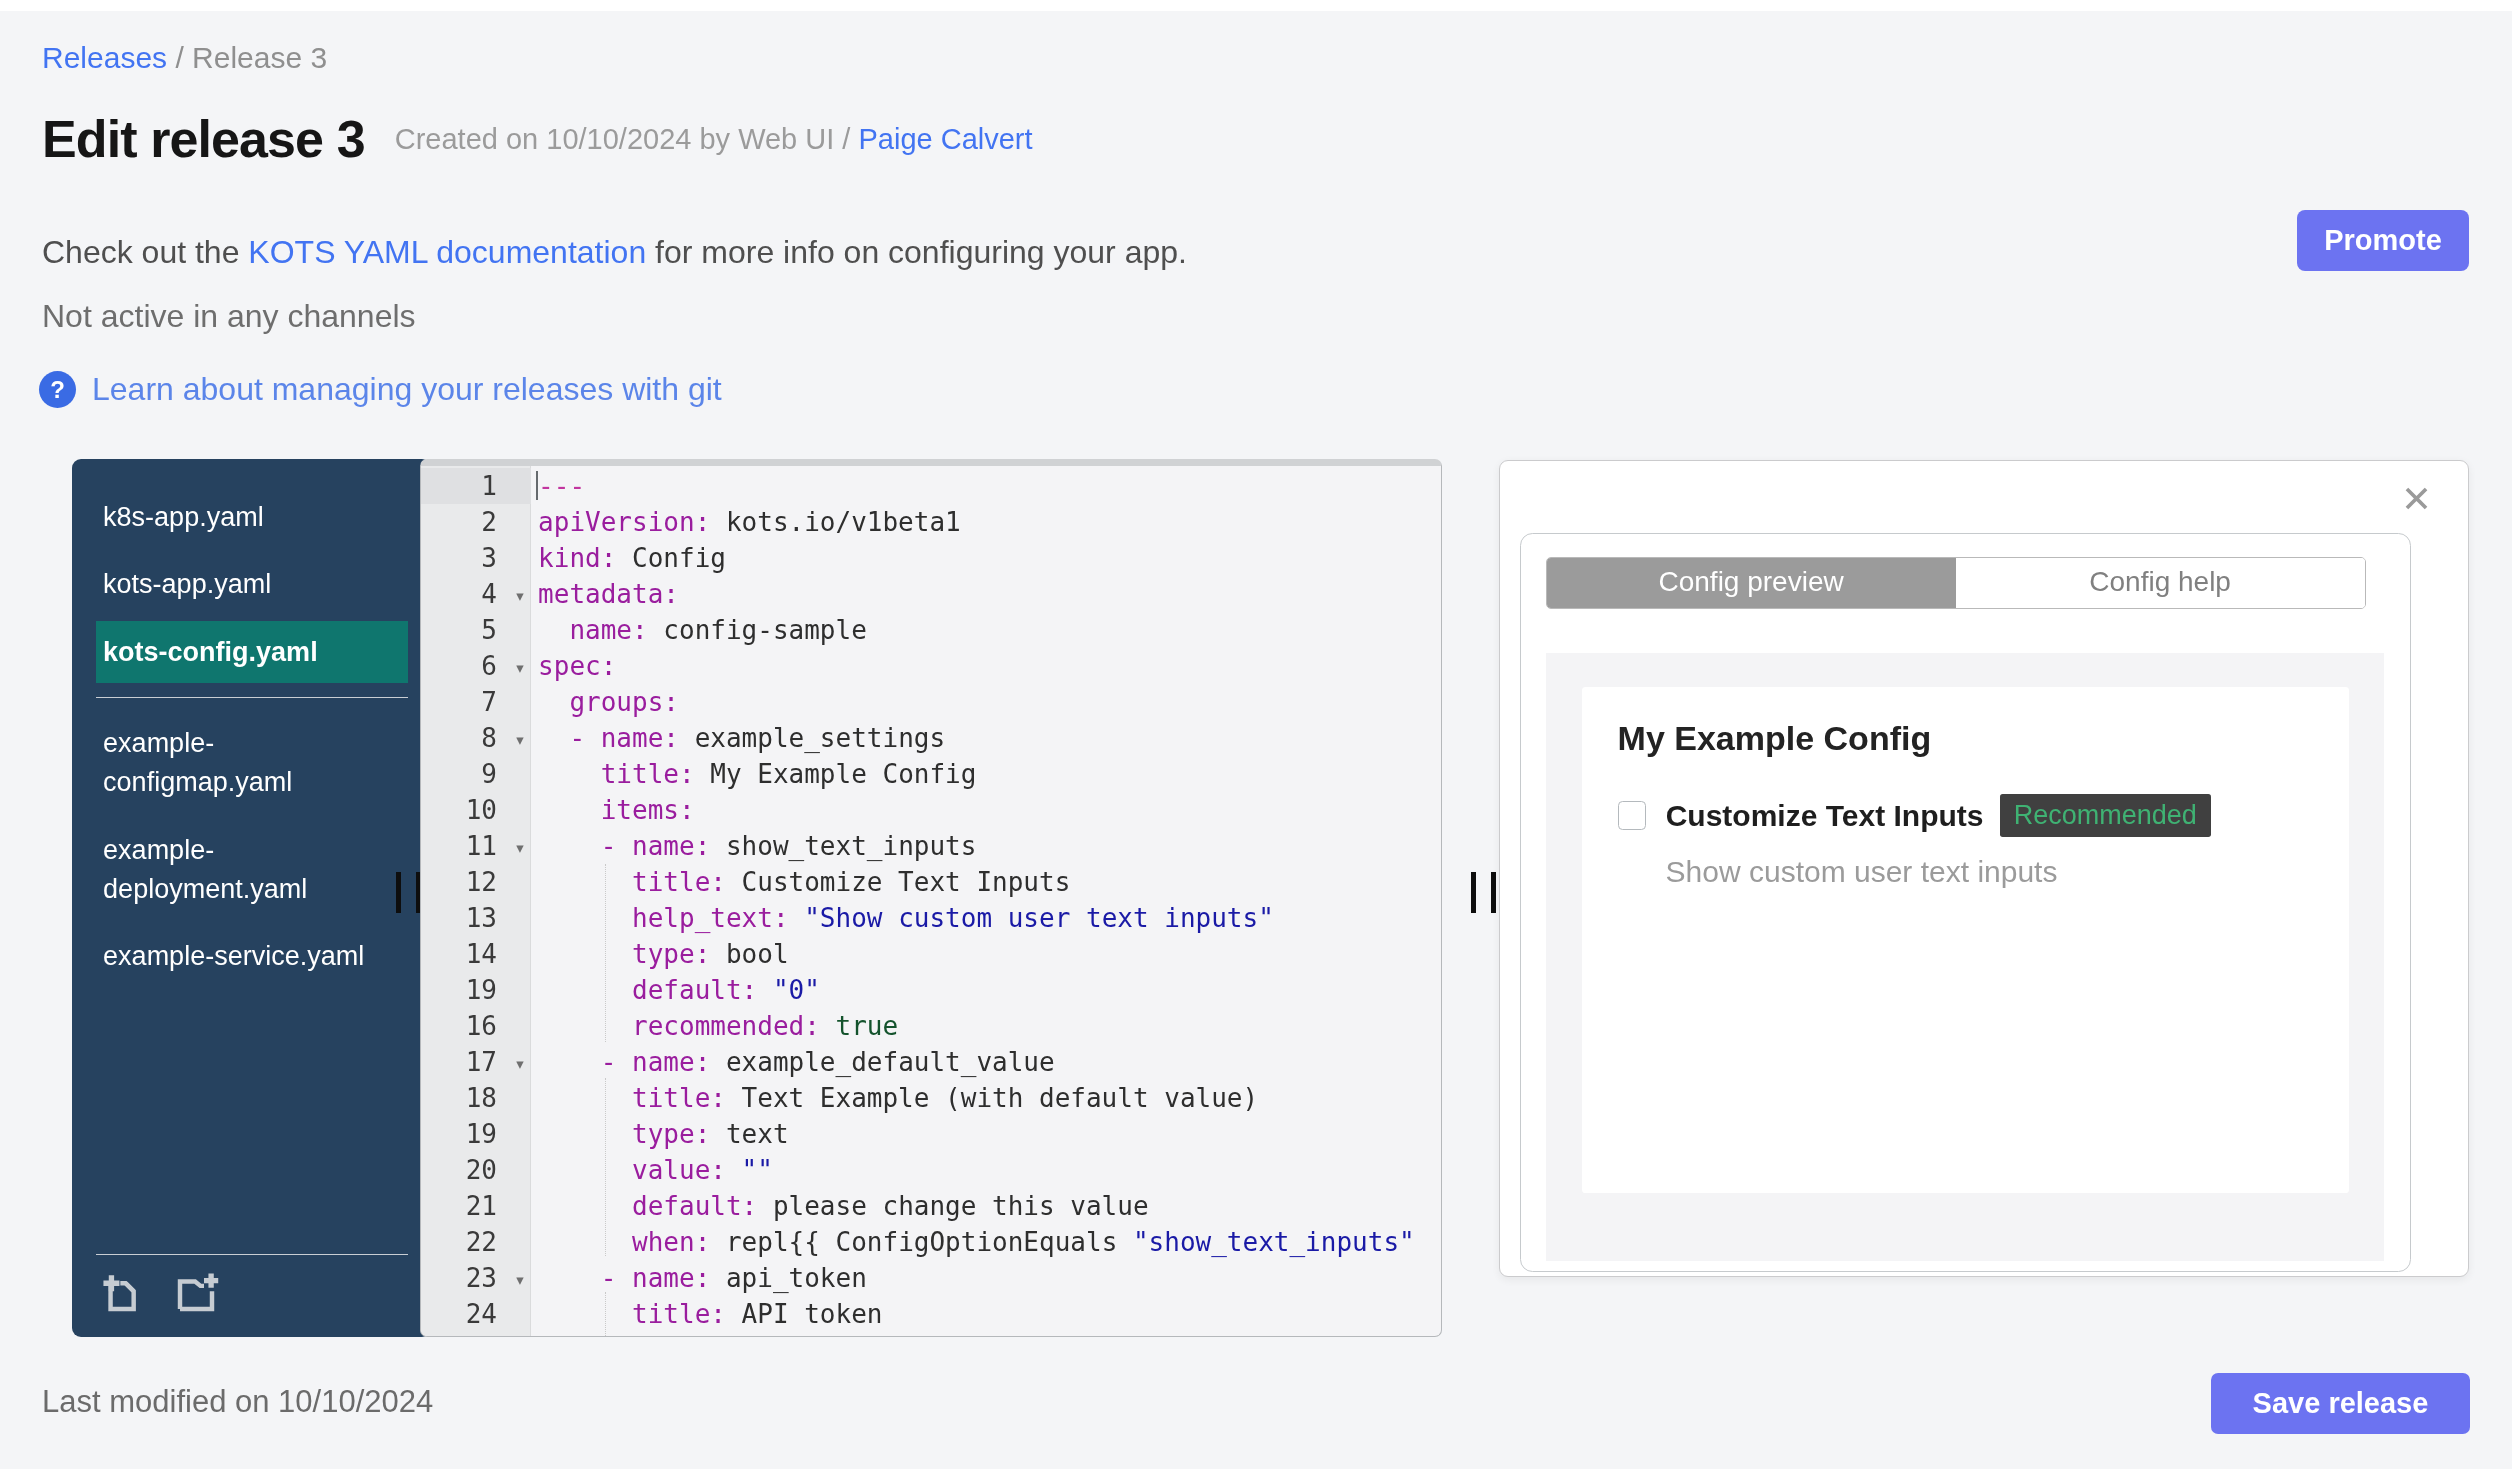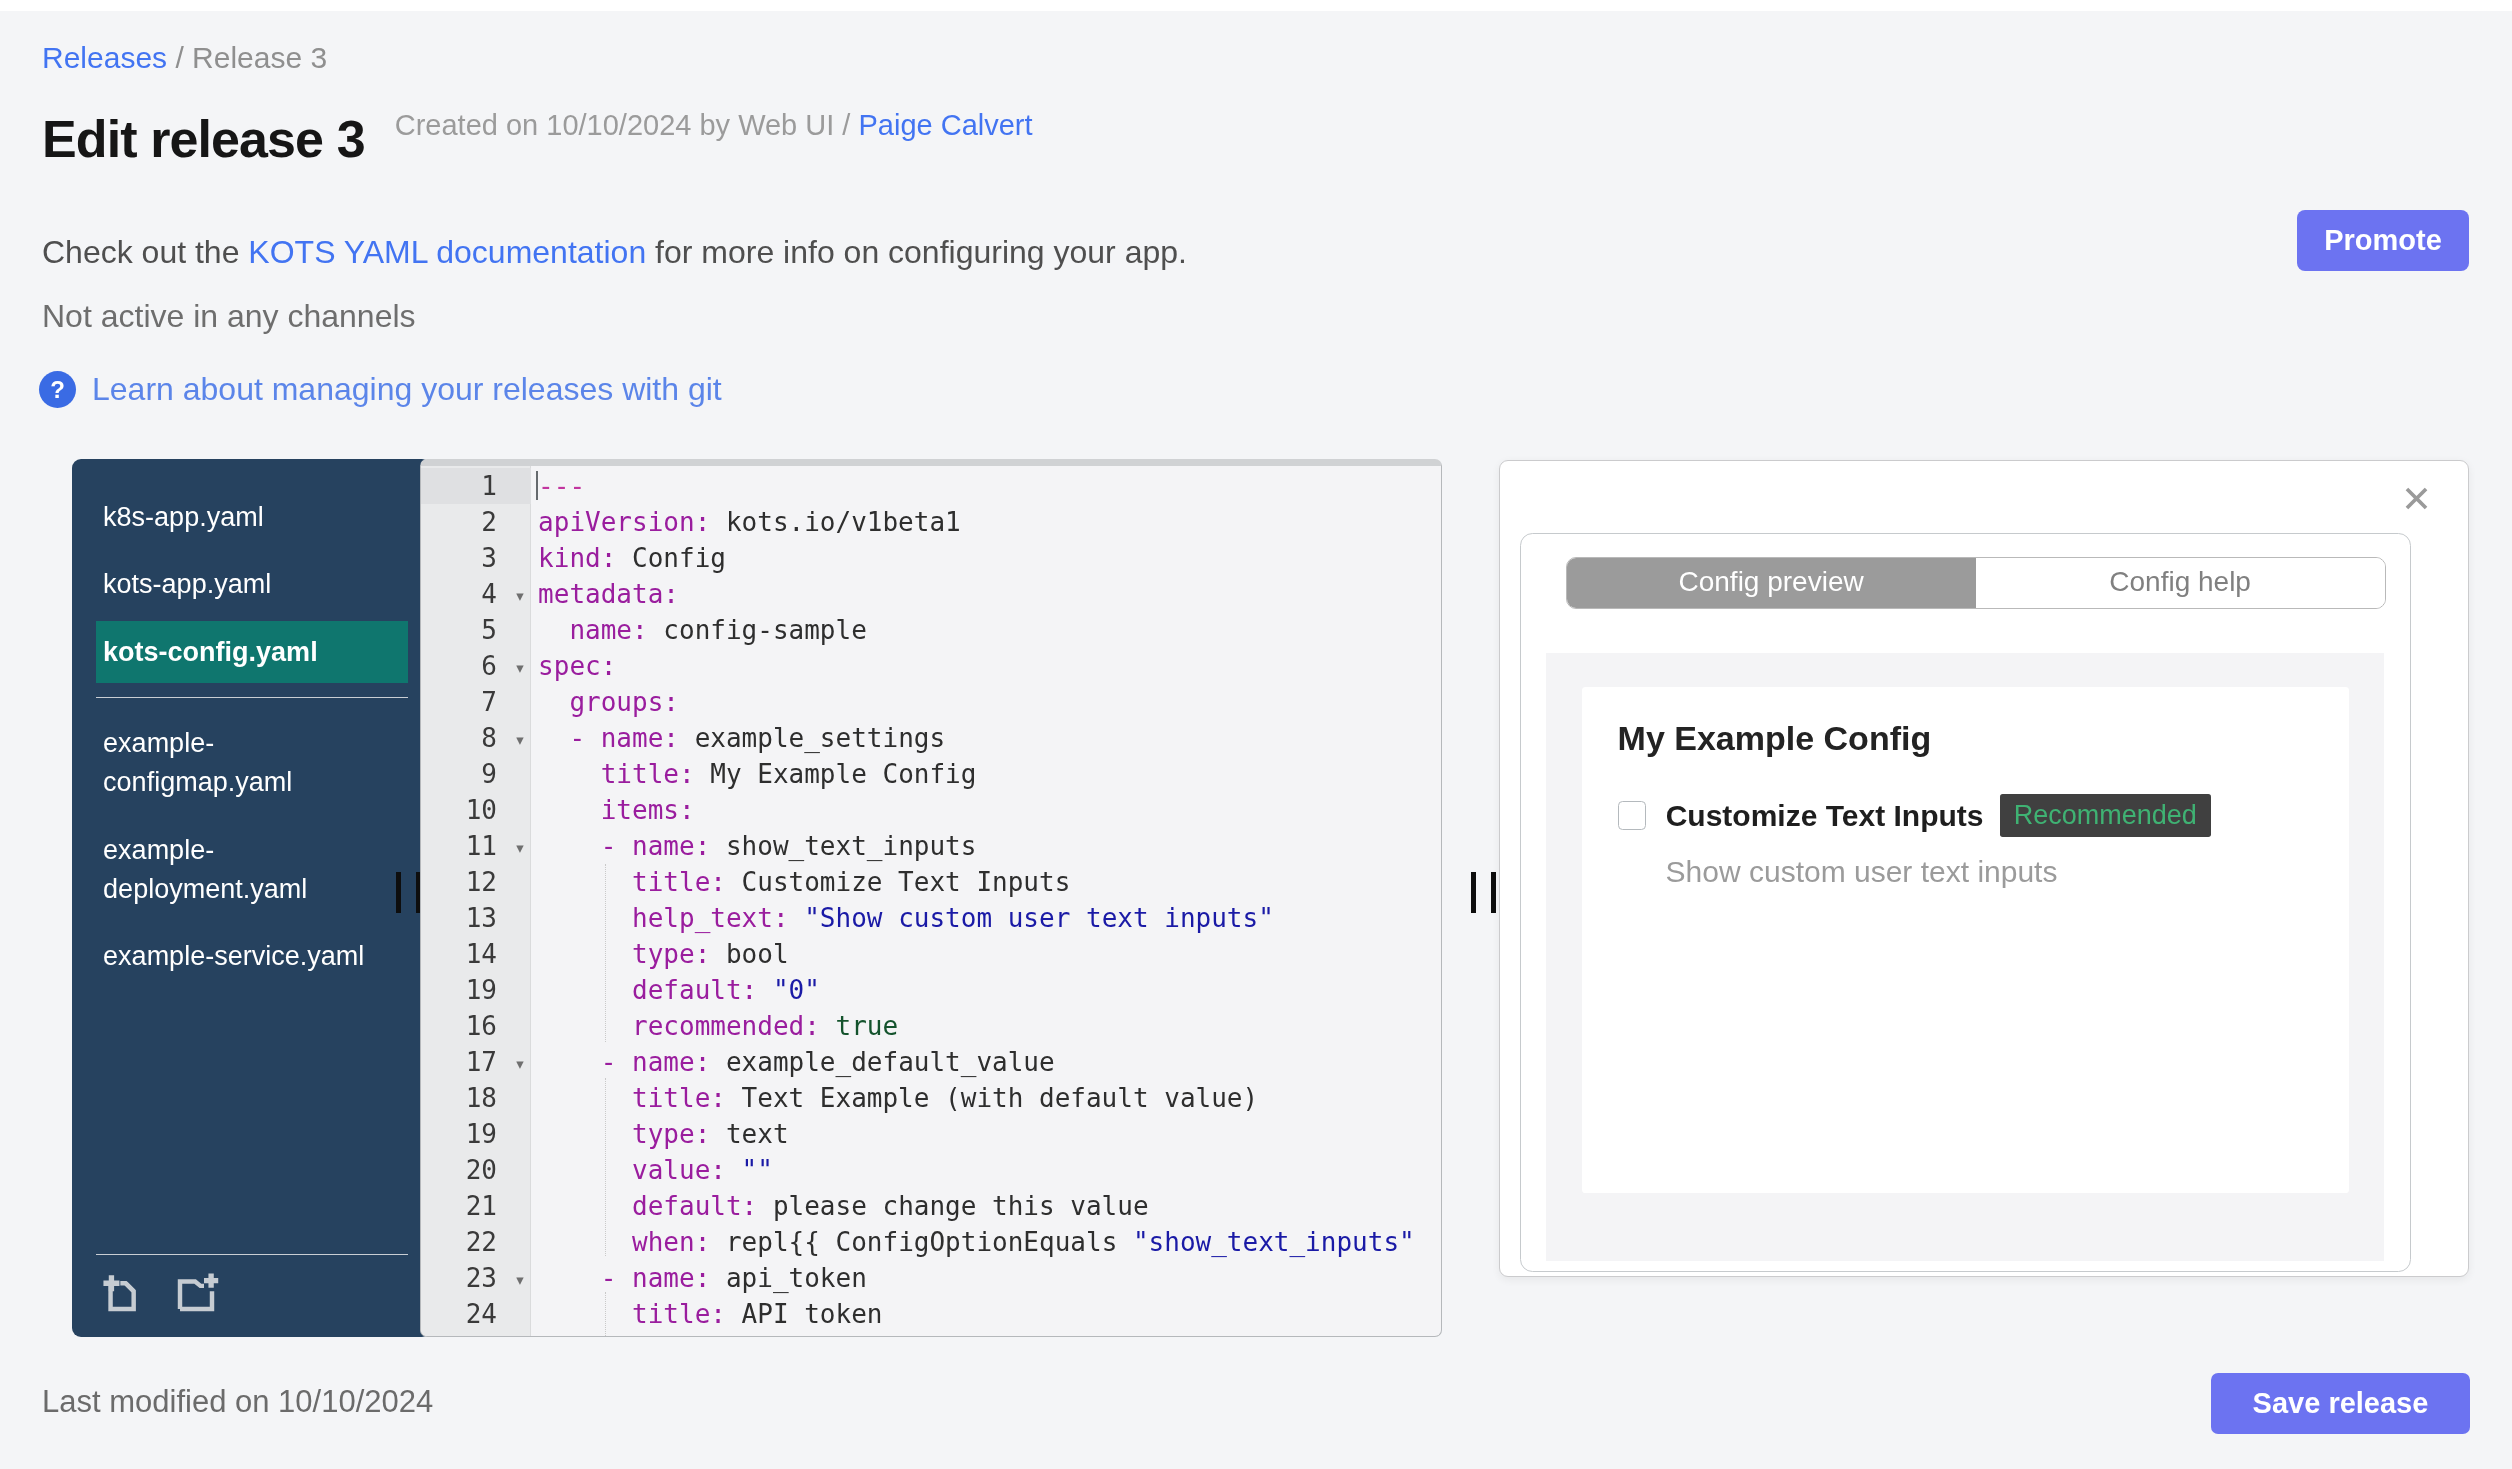"Edit release 3" .title-row { align-items: flex-start -> center }
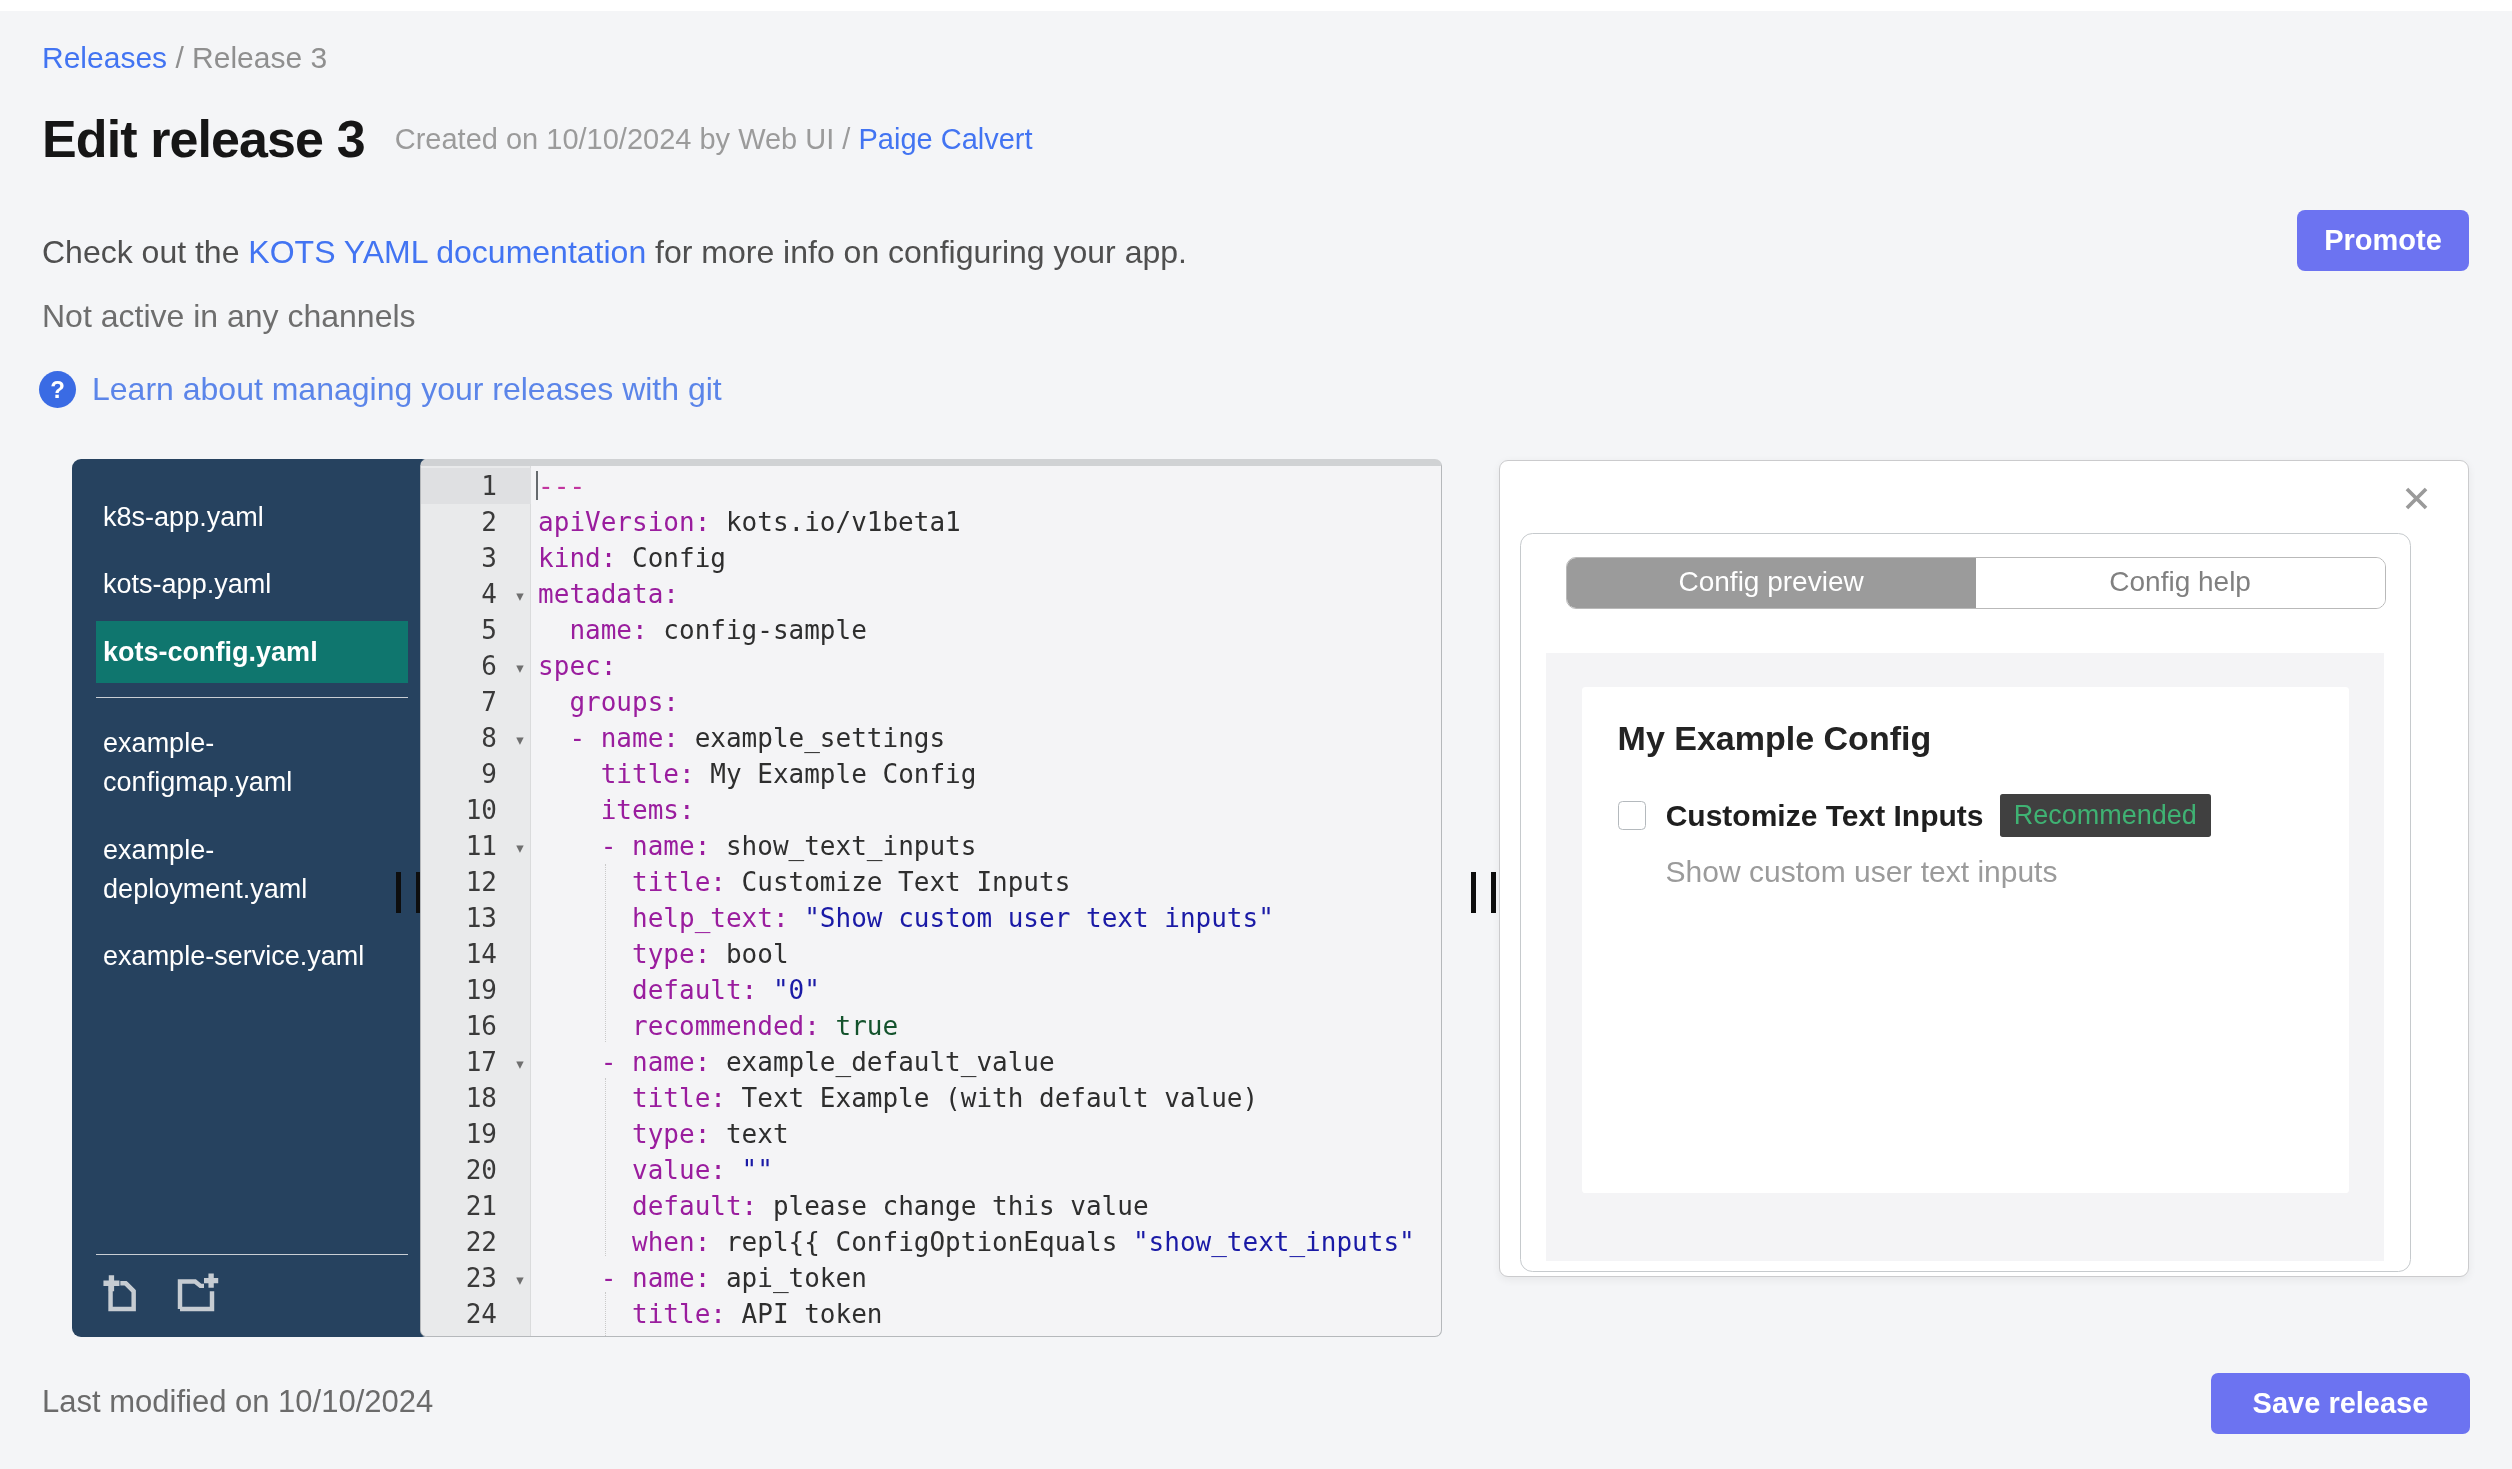"Config preview" .tabbar { border-radius: 10px -> 5px; margin-left: 20px -> none }
